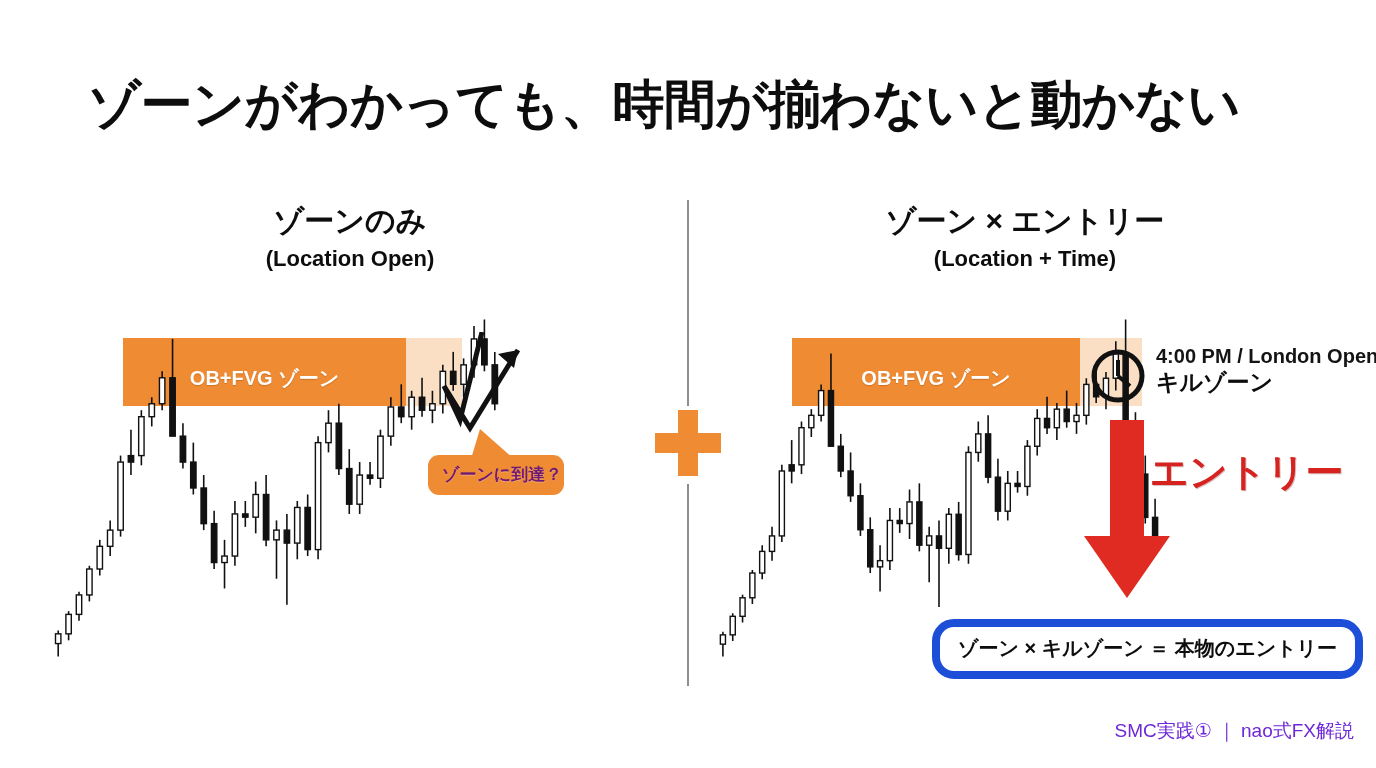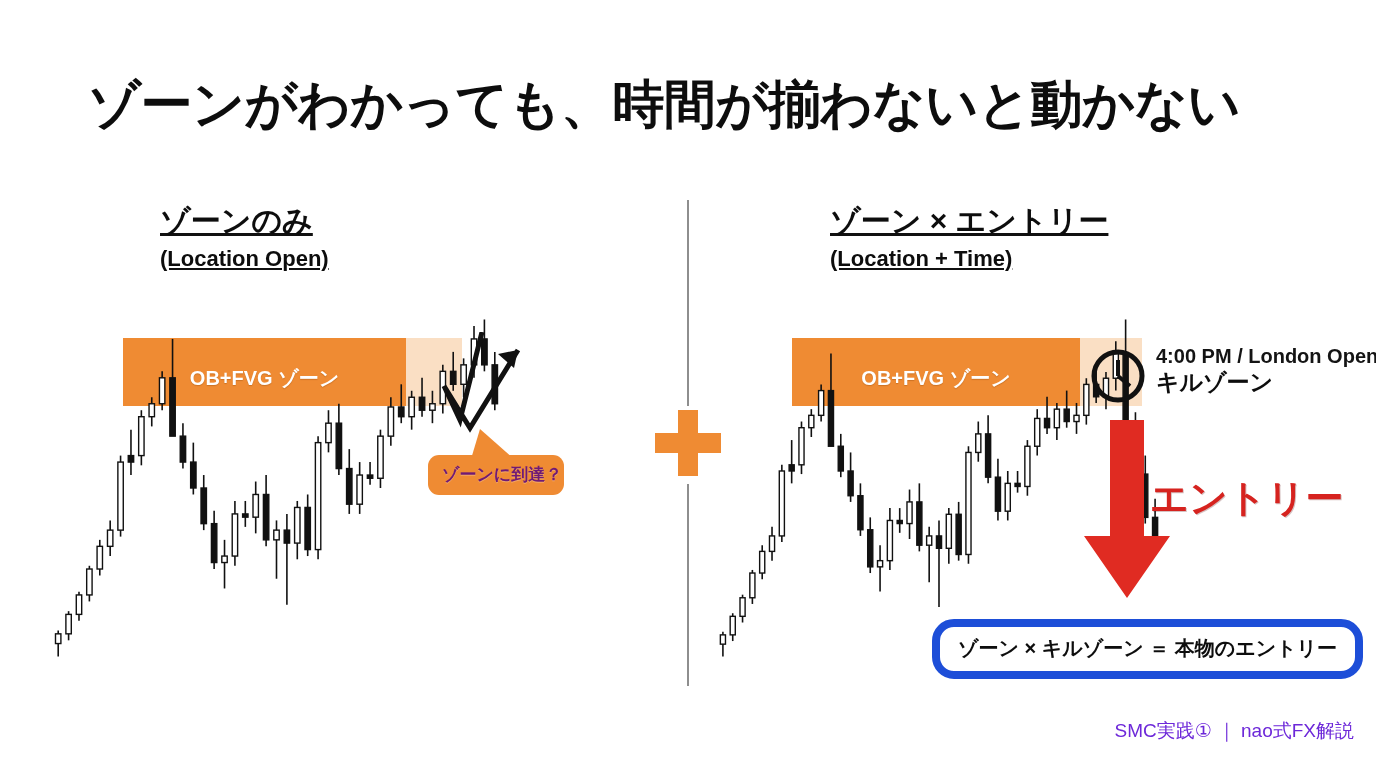"ゾーンのみ" .panel-heading { text-align: none -> center; text-decoration: underline -> none }
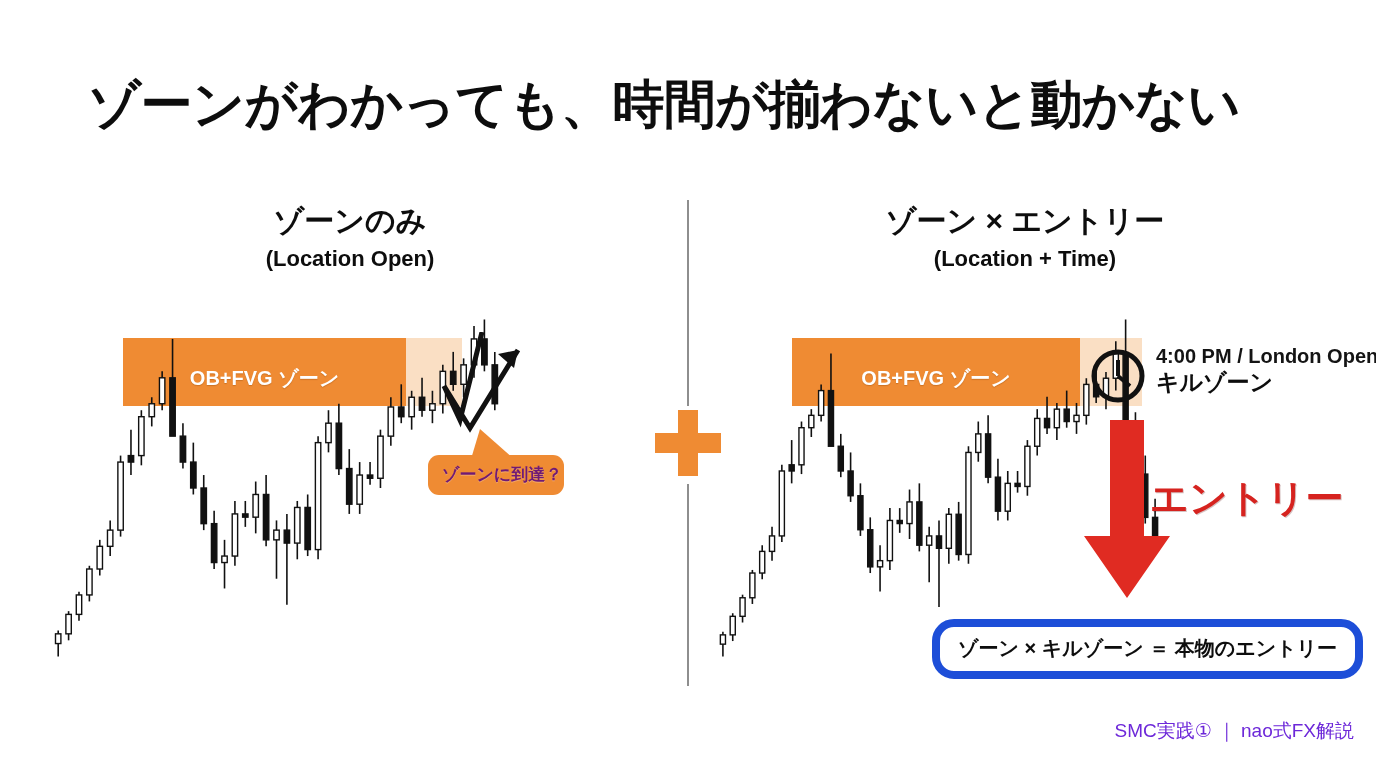"エントリー" #entry-label { top: 473px -> 447px }
